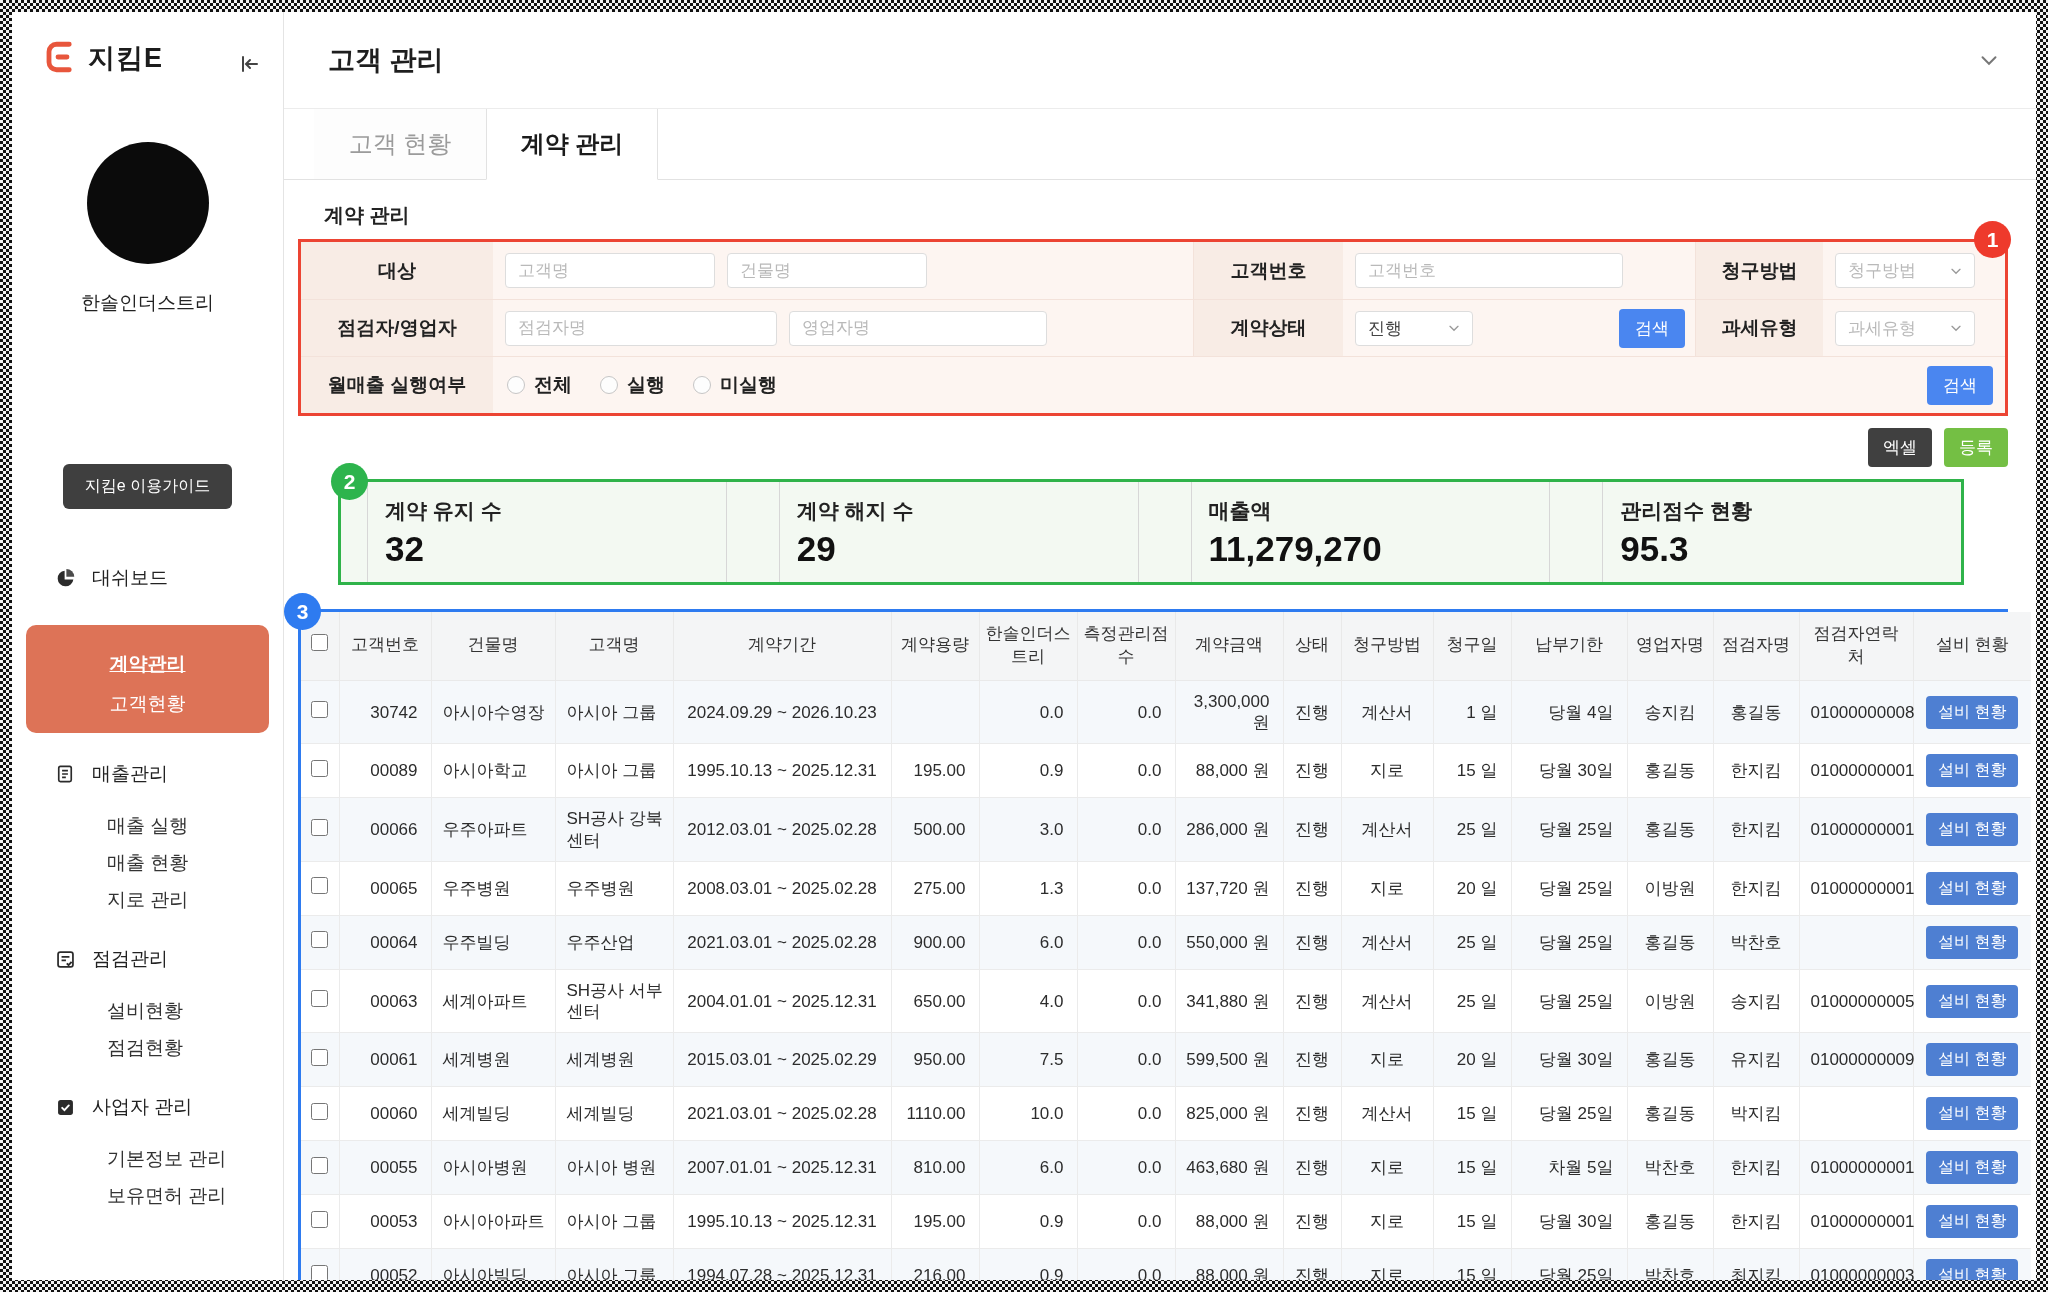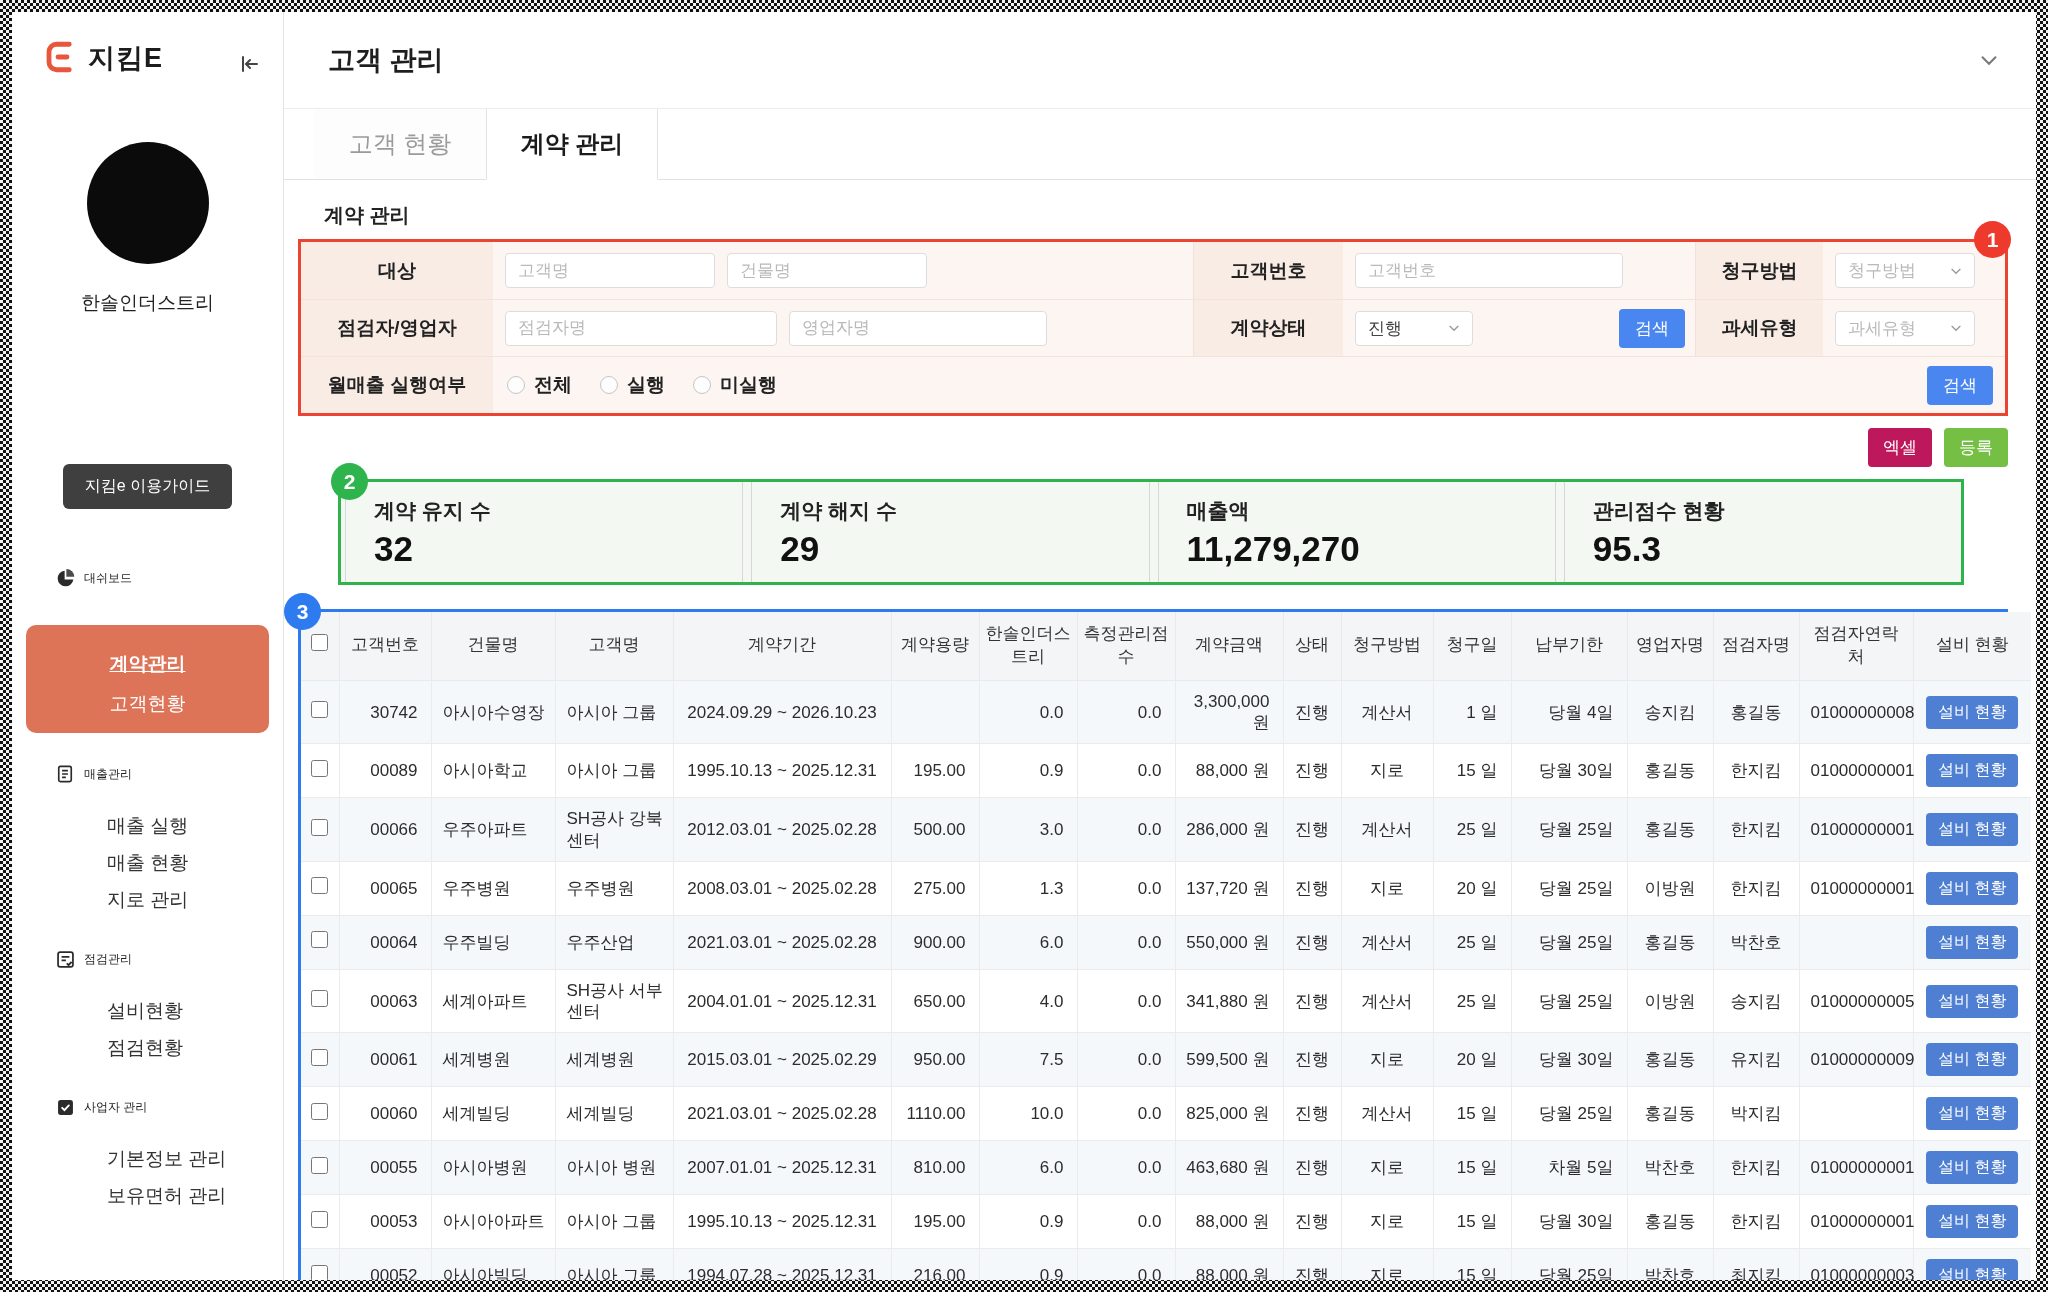"엑셀" .btn-excel { background: #be185d -> #404040 }
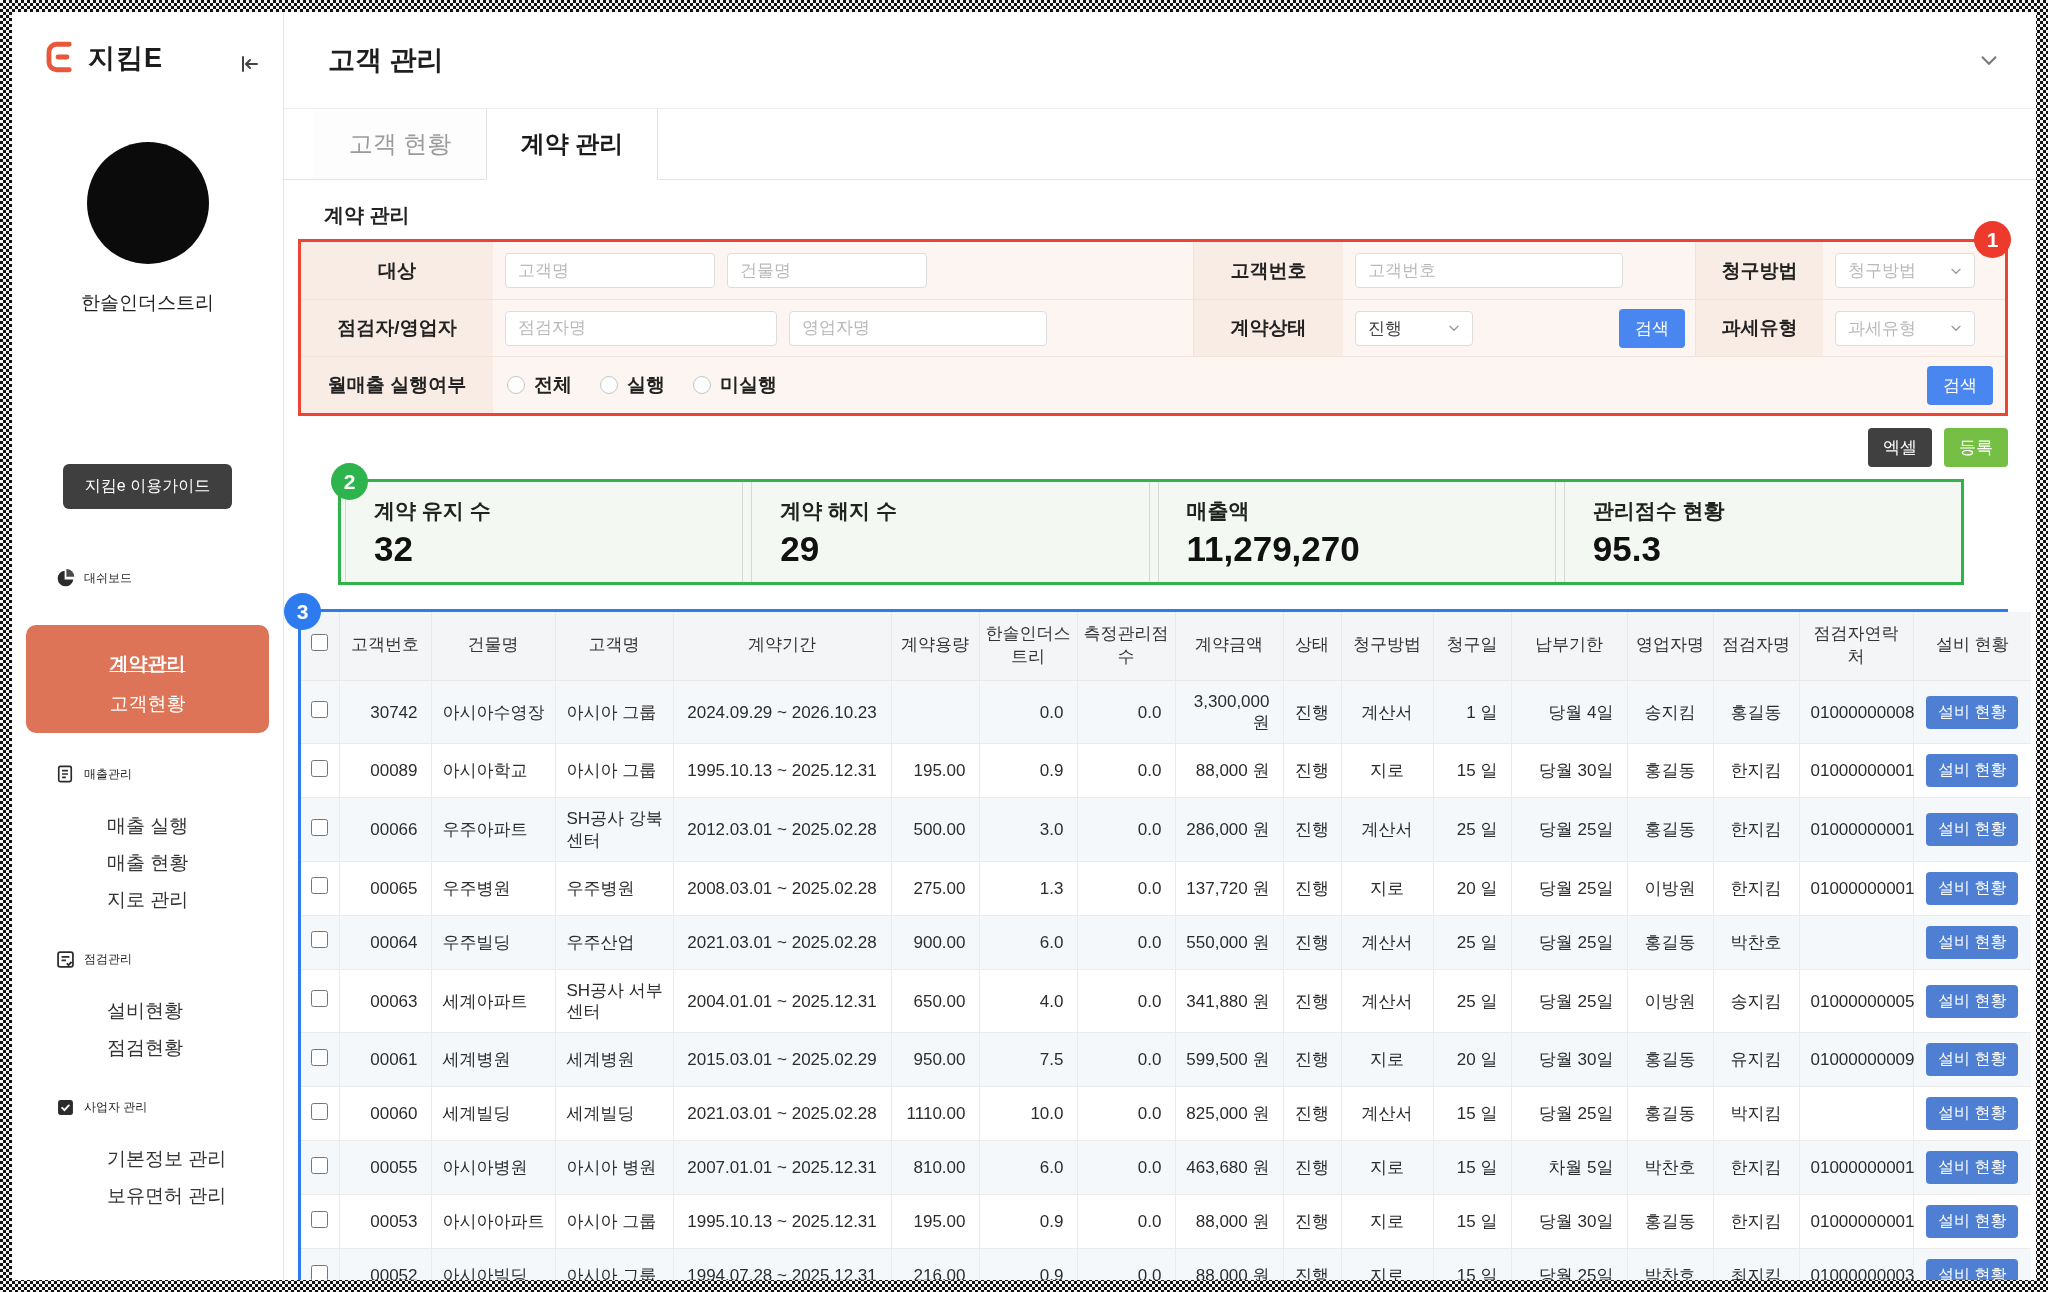"계약 유지 수" .stat { margin: 0 4px -> 0 26px; padding: 15px 0 0 28px -> 15px 0 0 17px }
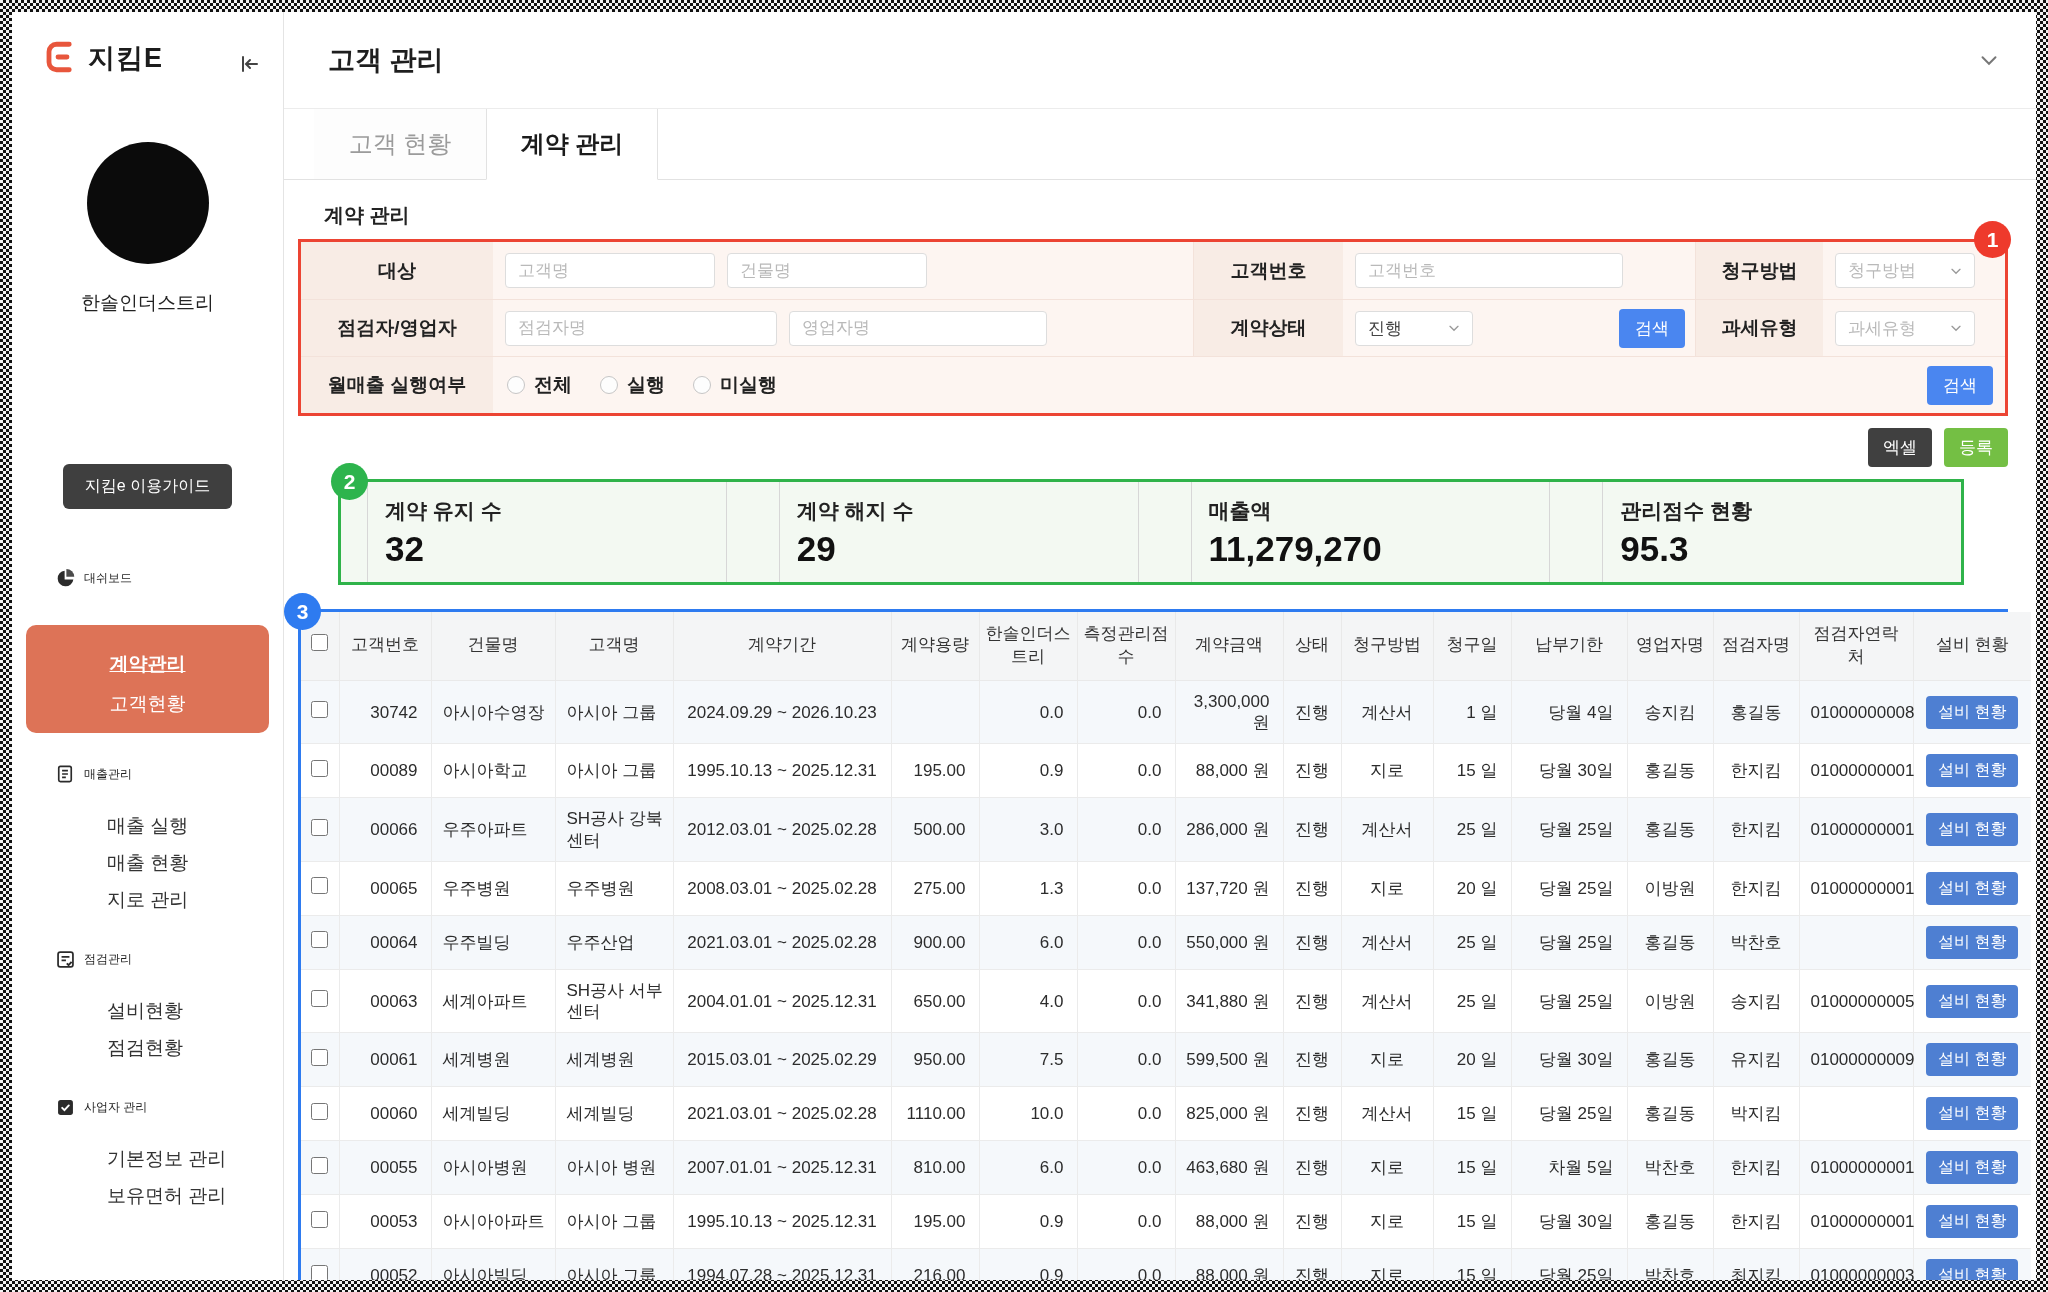"대쉬보드" .nav-item { font-size: 12px -> 19px; gap: 8px -> 16px }
